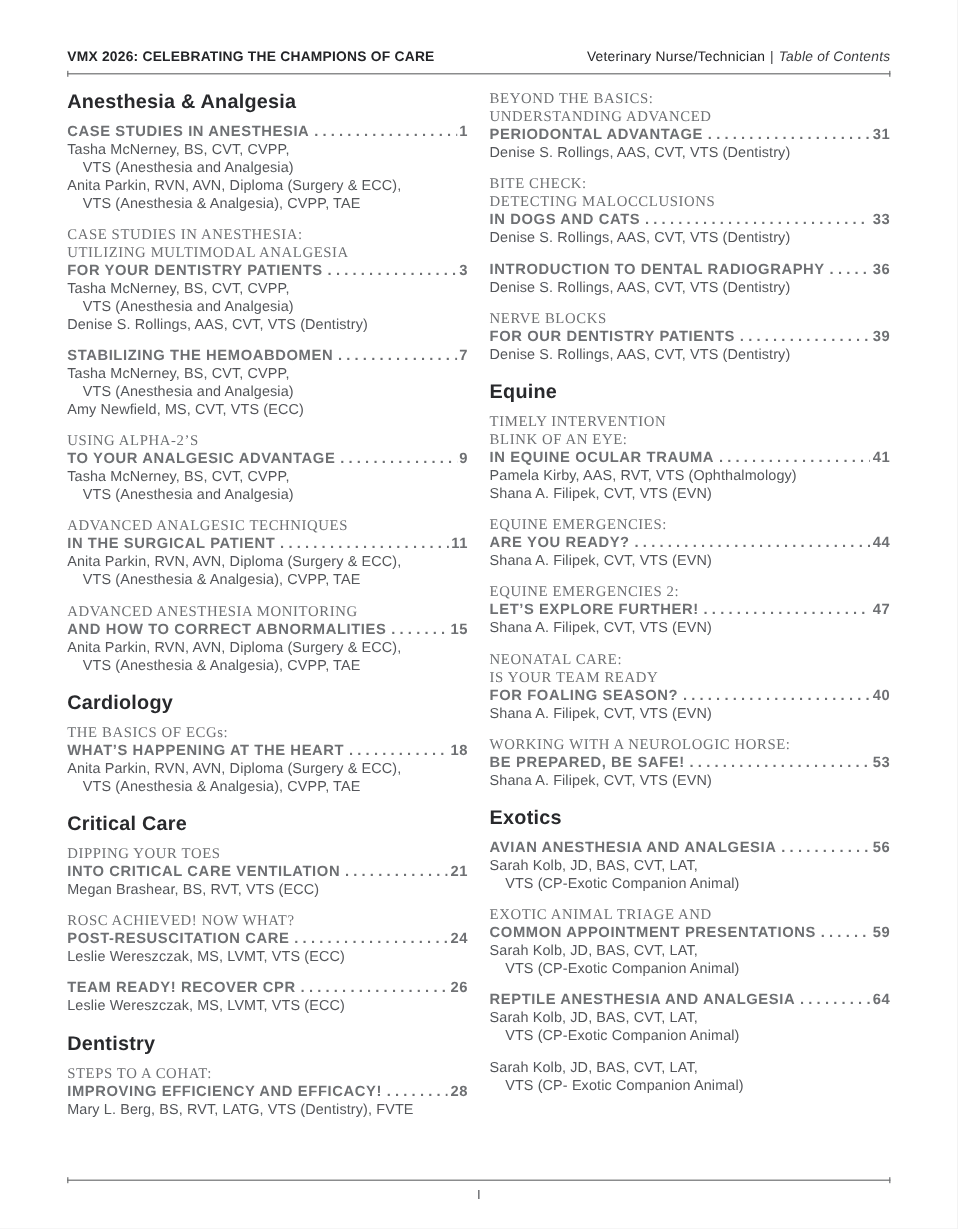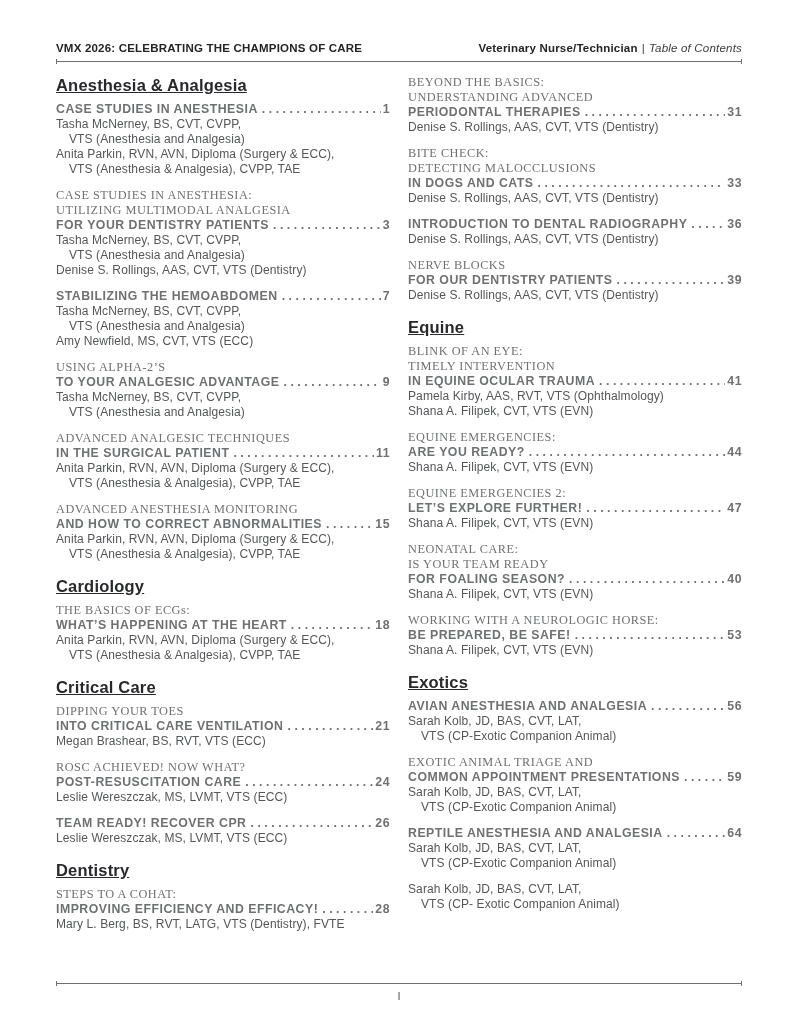"Veterinary Nurse/Technician" .h-bold { font-weight: bold -> normal }
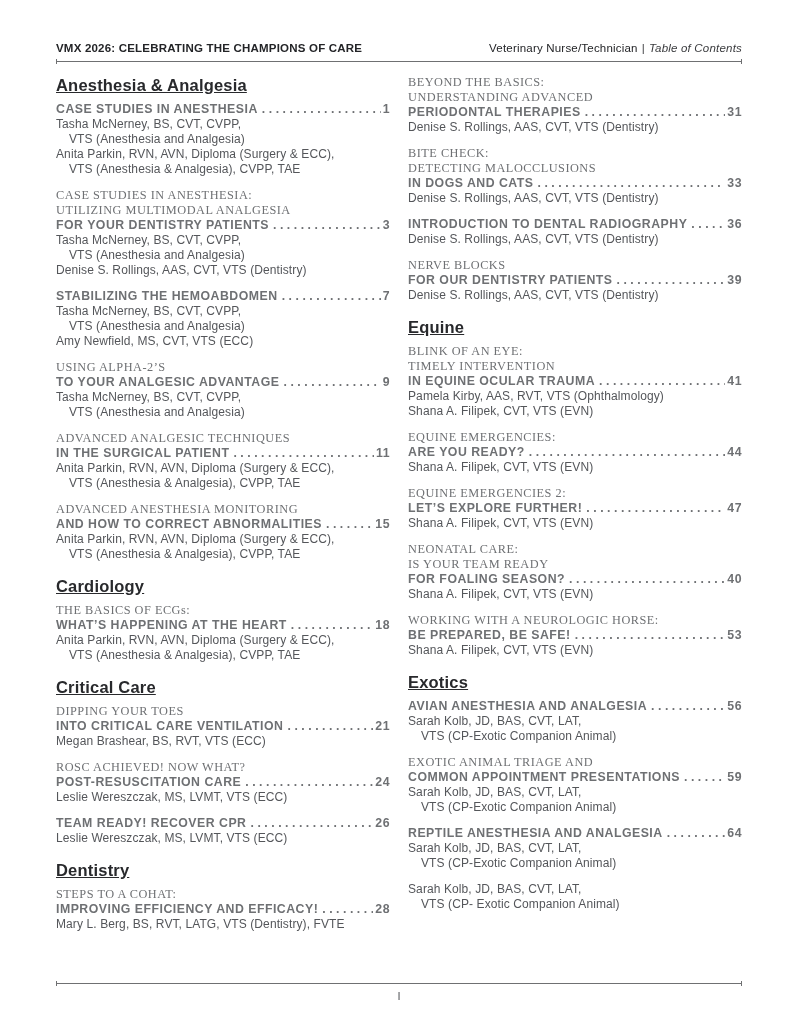"Anesthesia & Analgesia" .section-heading { text-decoration: underline -> none }
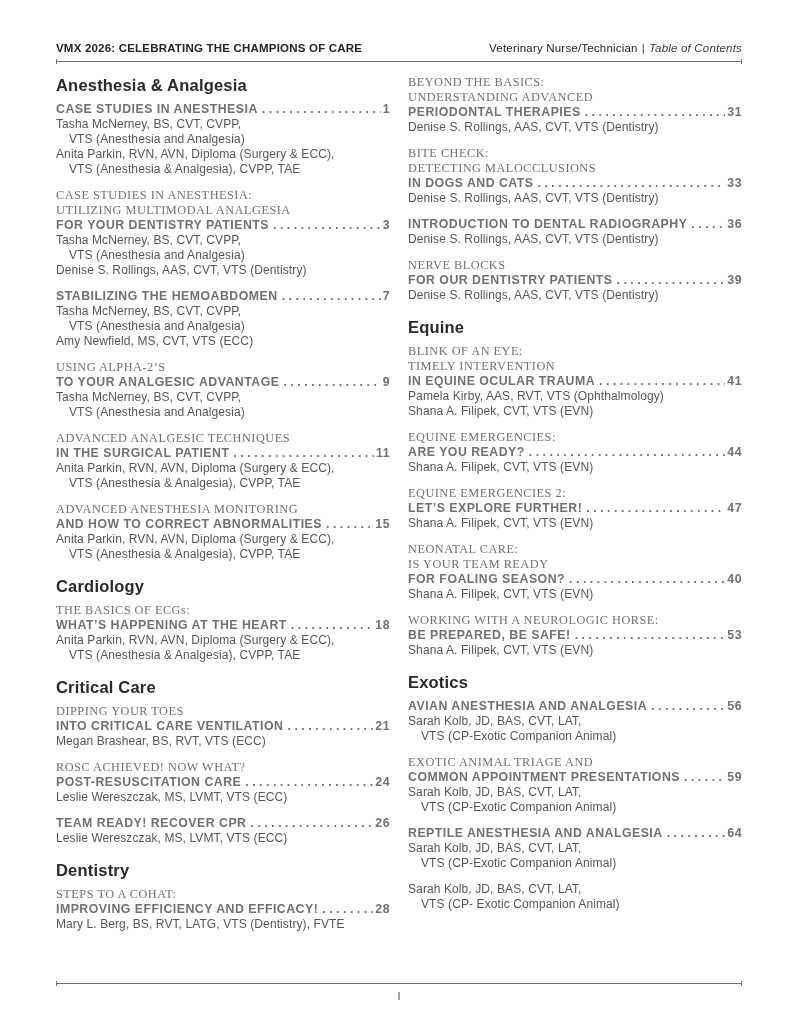"PERIODONTAL THERAPIES" span.t-text { text: THERAPIES -> ADVANTAGE }
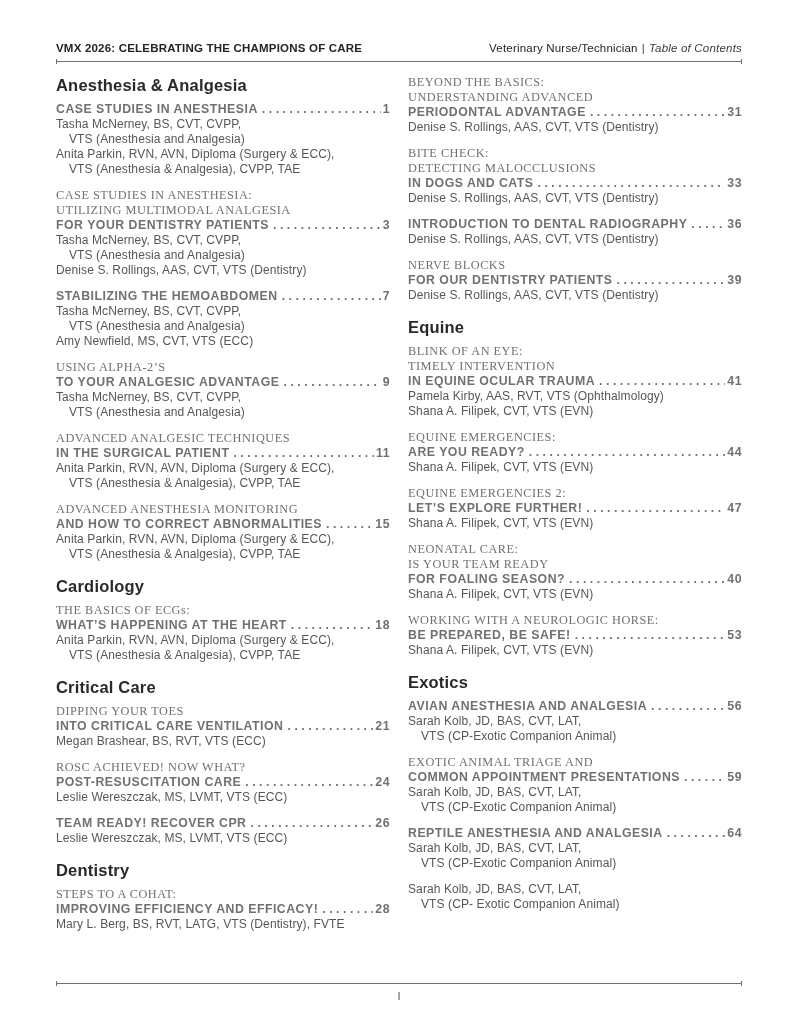"BLINK OF AN EYE:" div.title-line { order: before "TIMELY INTERVENTION" -> after "TIMELY INTERVENTION" }
